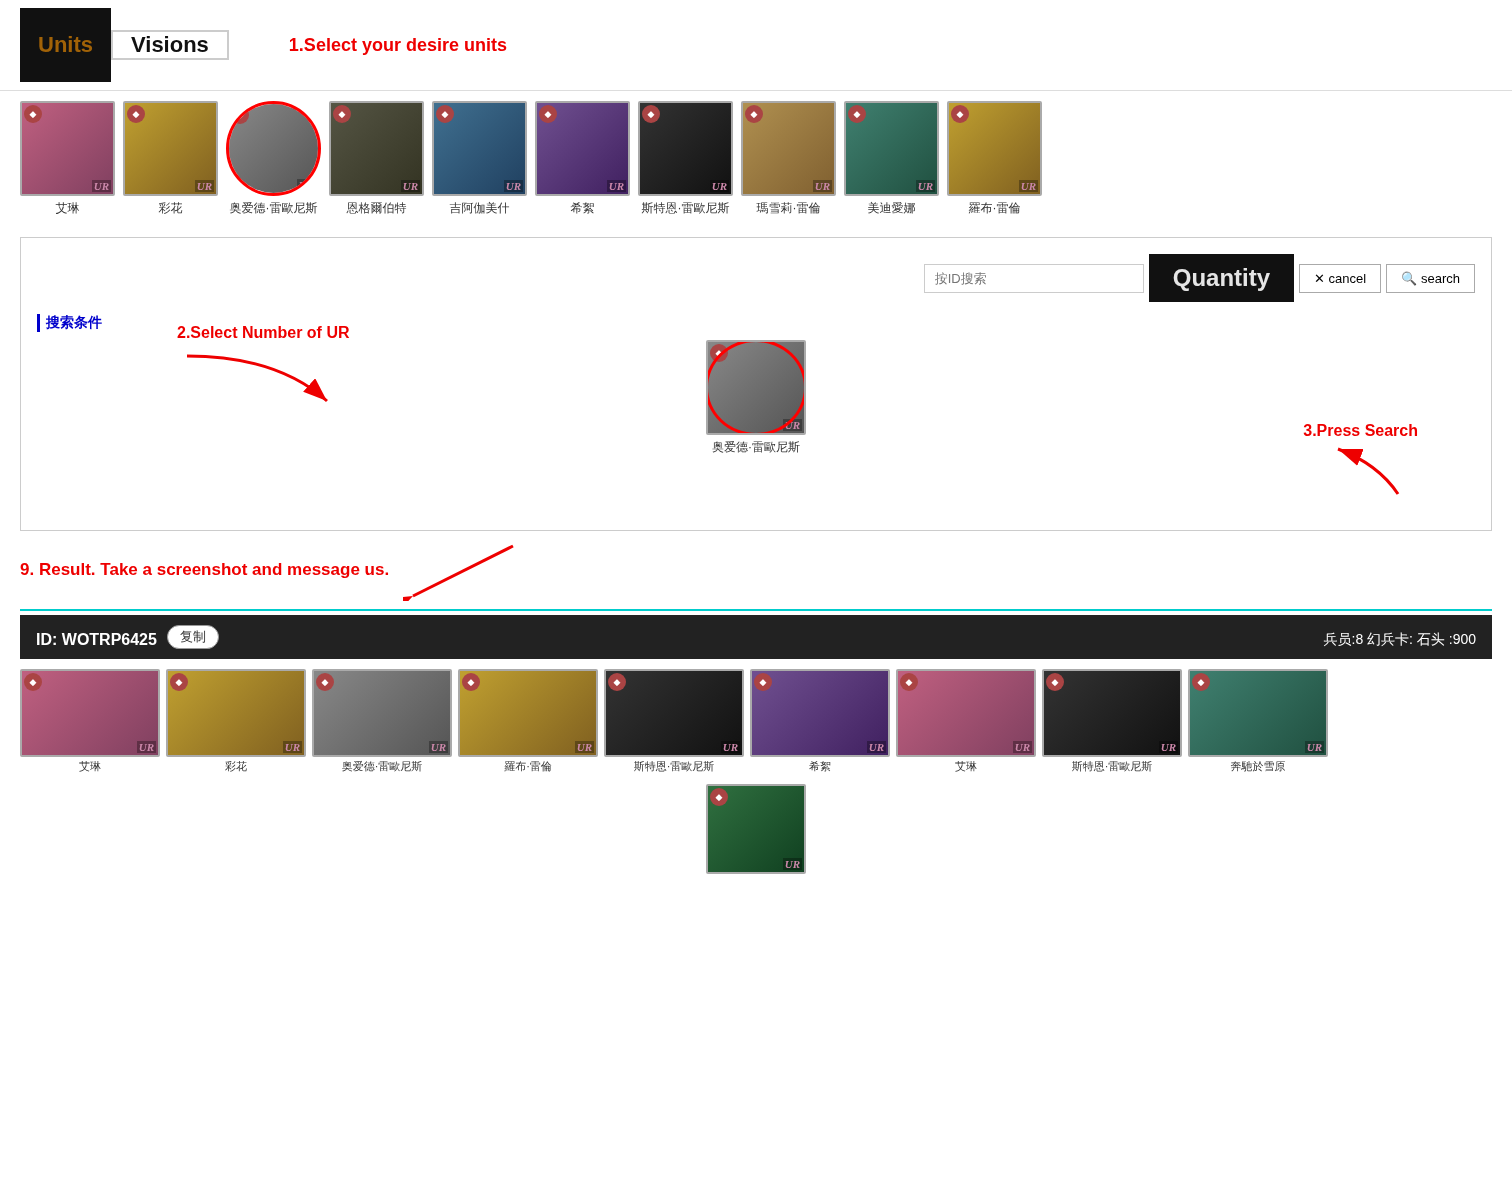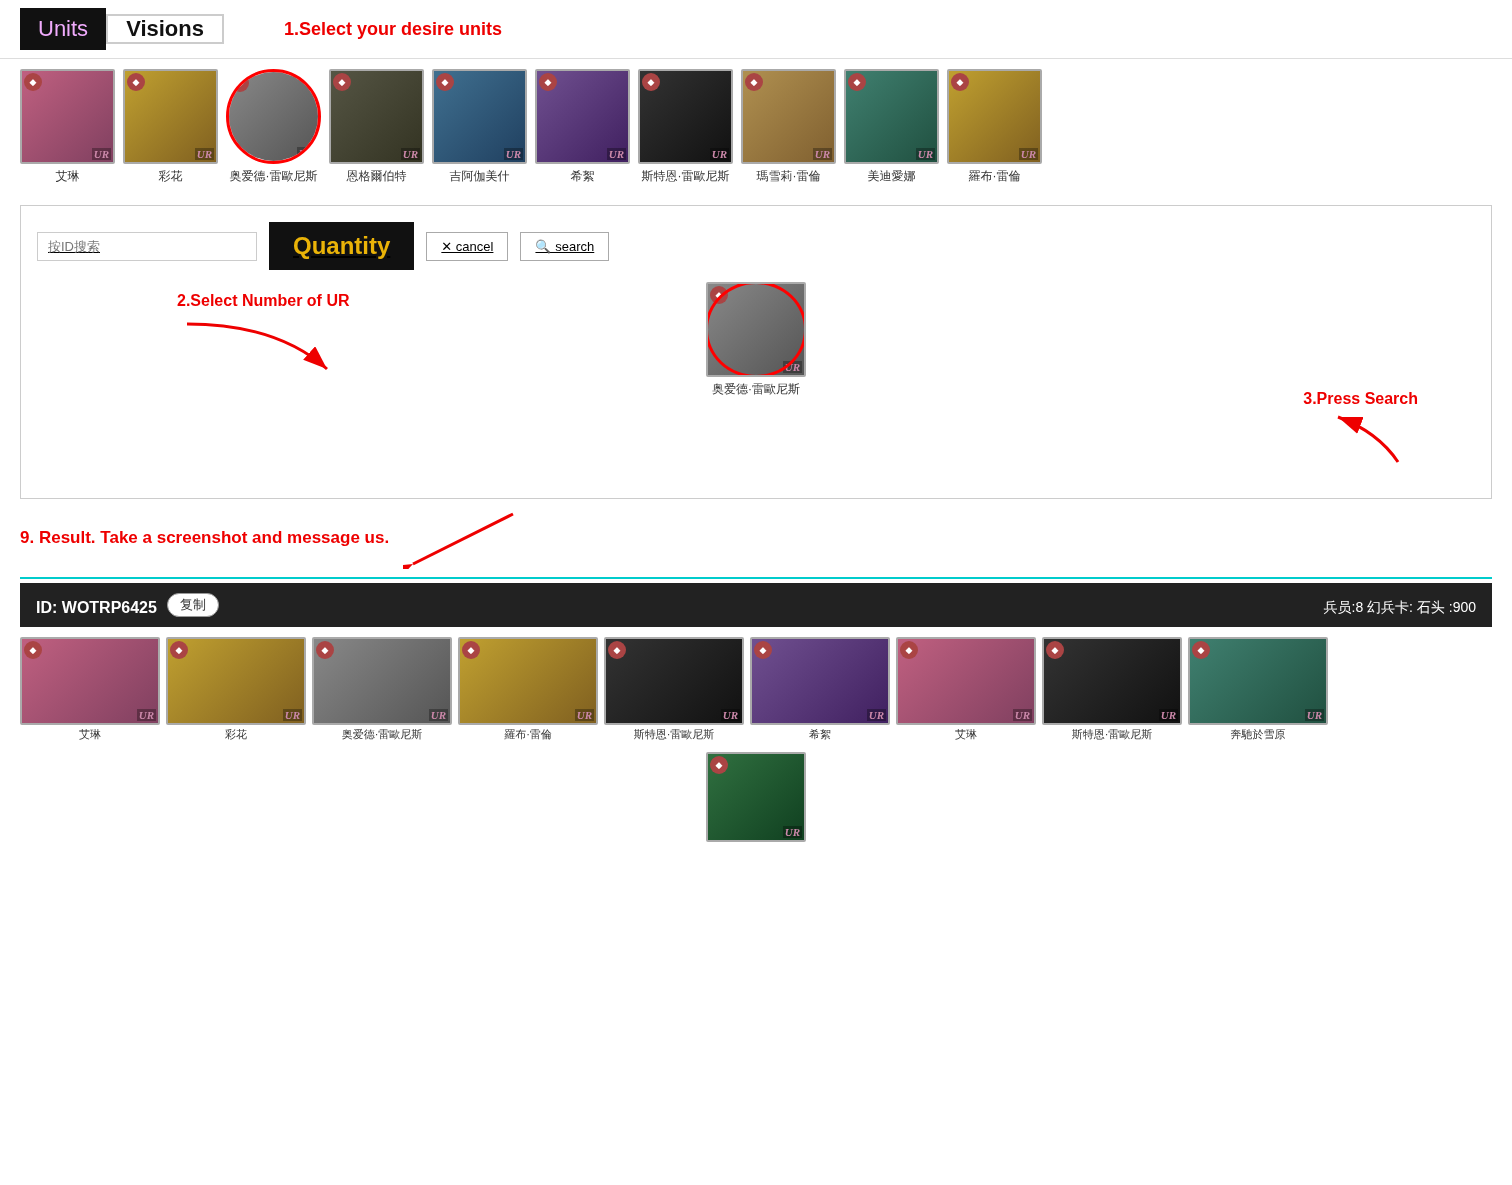"Units" .tab-units { color: #f0abfc -> #a16207; font-weight: normal -> bold; padding: 8px 18px -> 24px 18px }
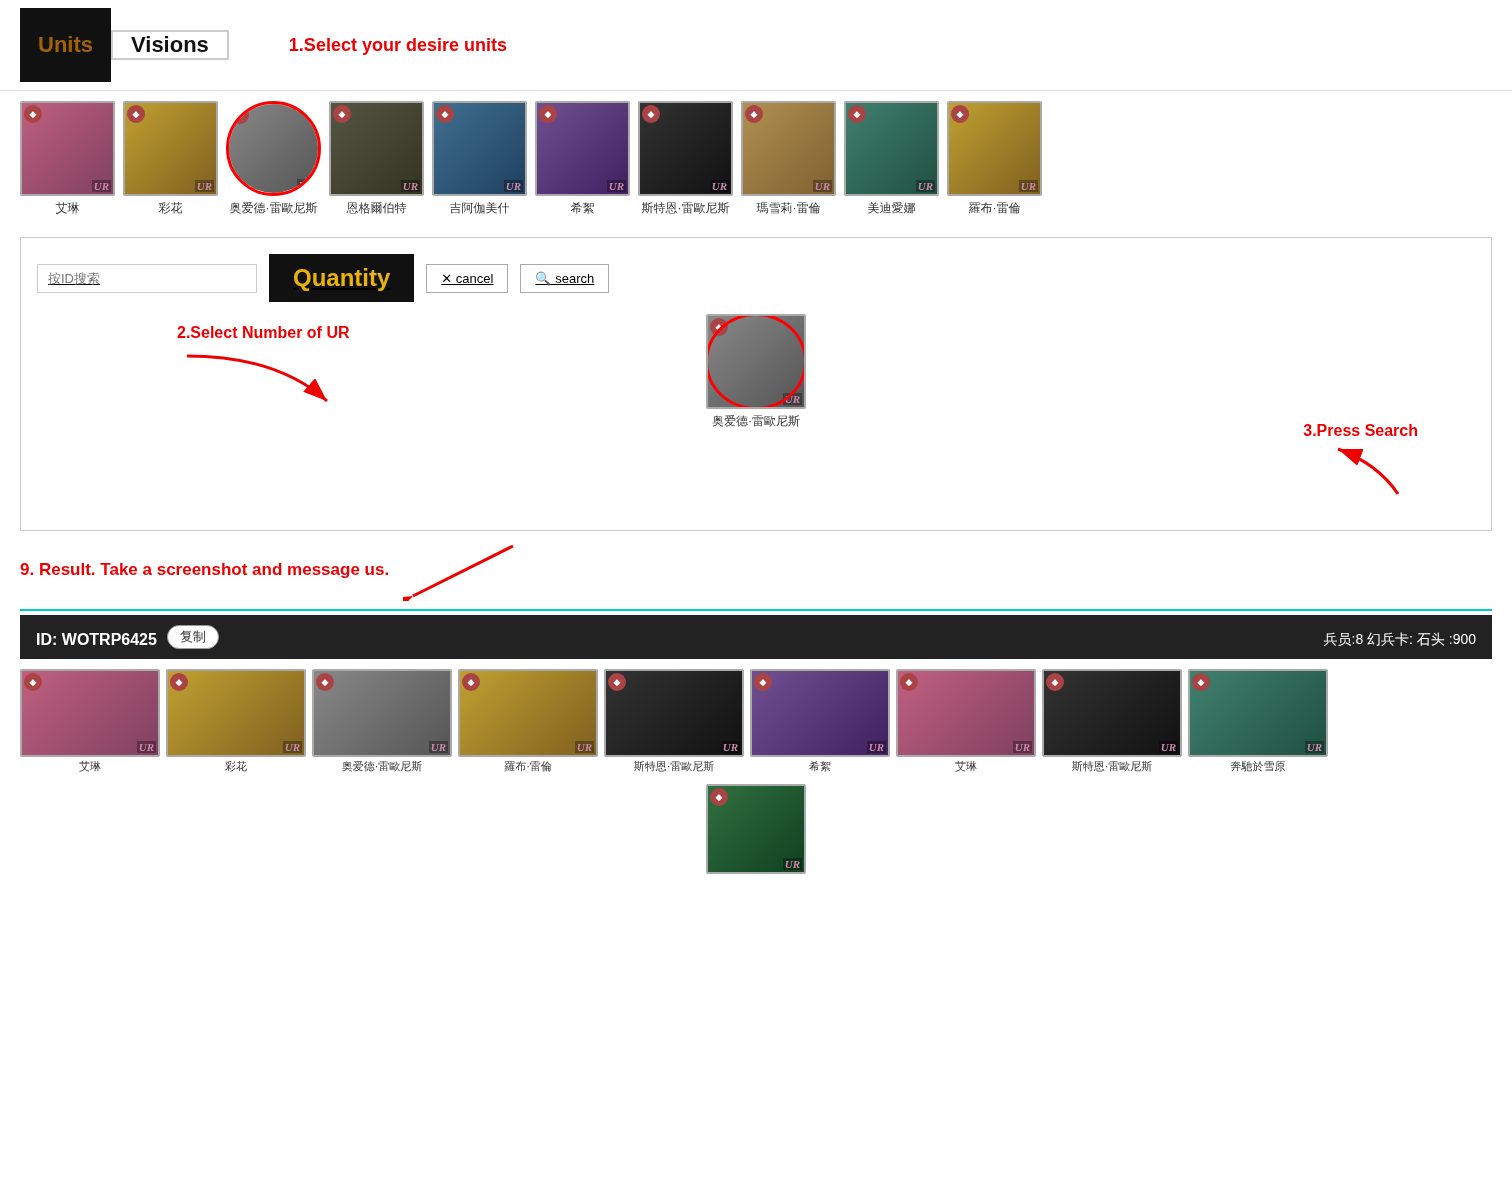"按ID搜索" .search-top { gap: 12px -> 5px; justify-content: none -> flex-end; text-decoration: underline -> none }
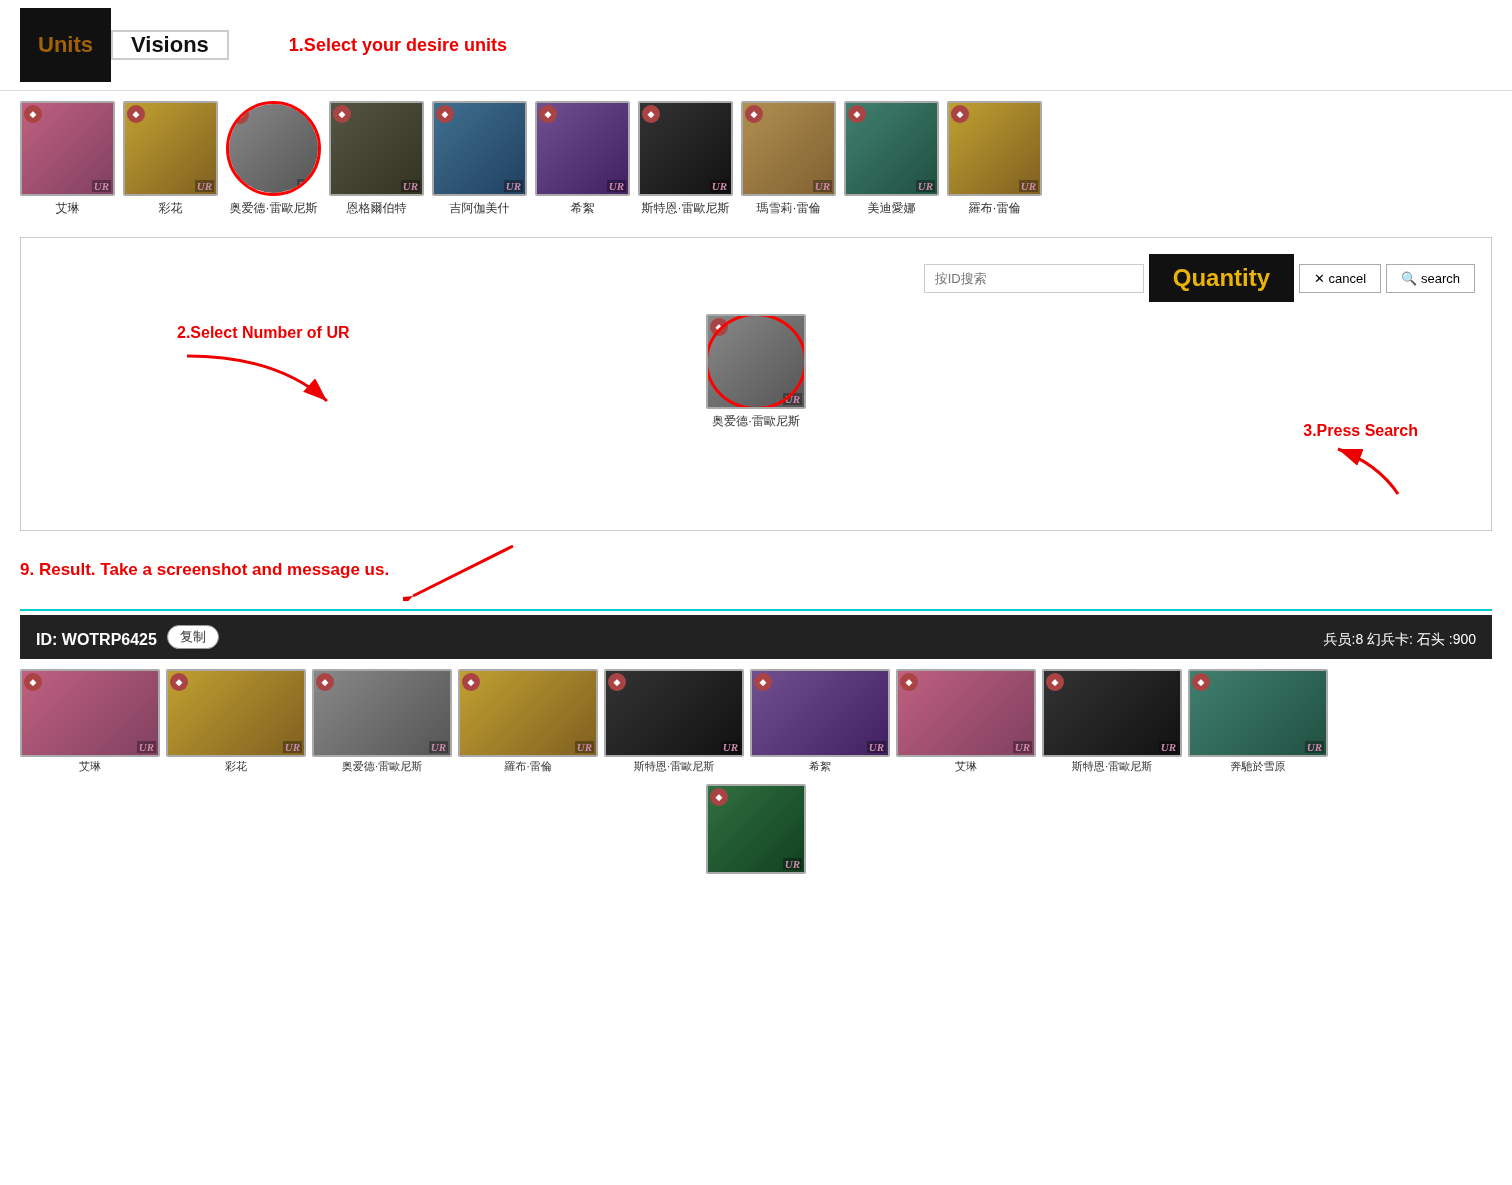"Quantity" .quantity-box { color: #eab308 -> #e5e5e5 }
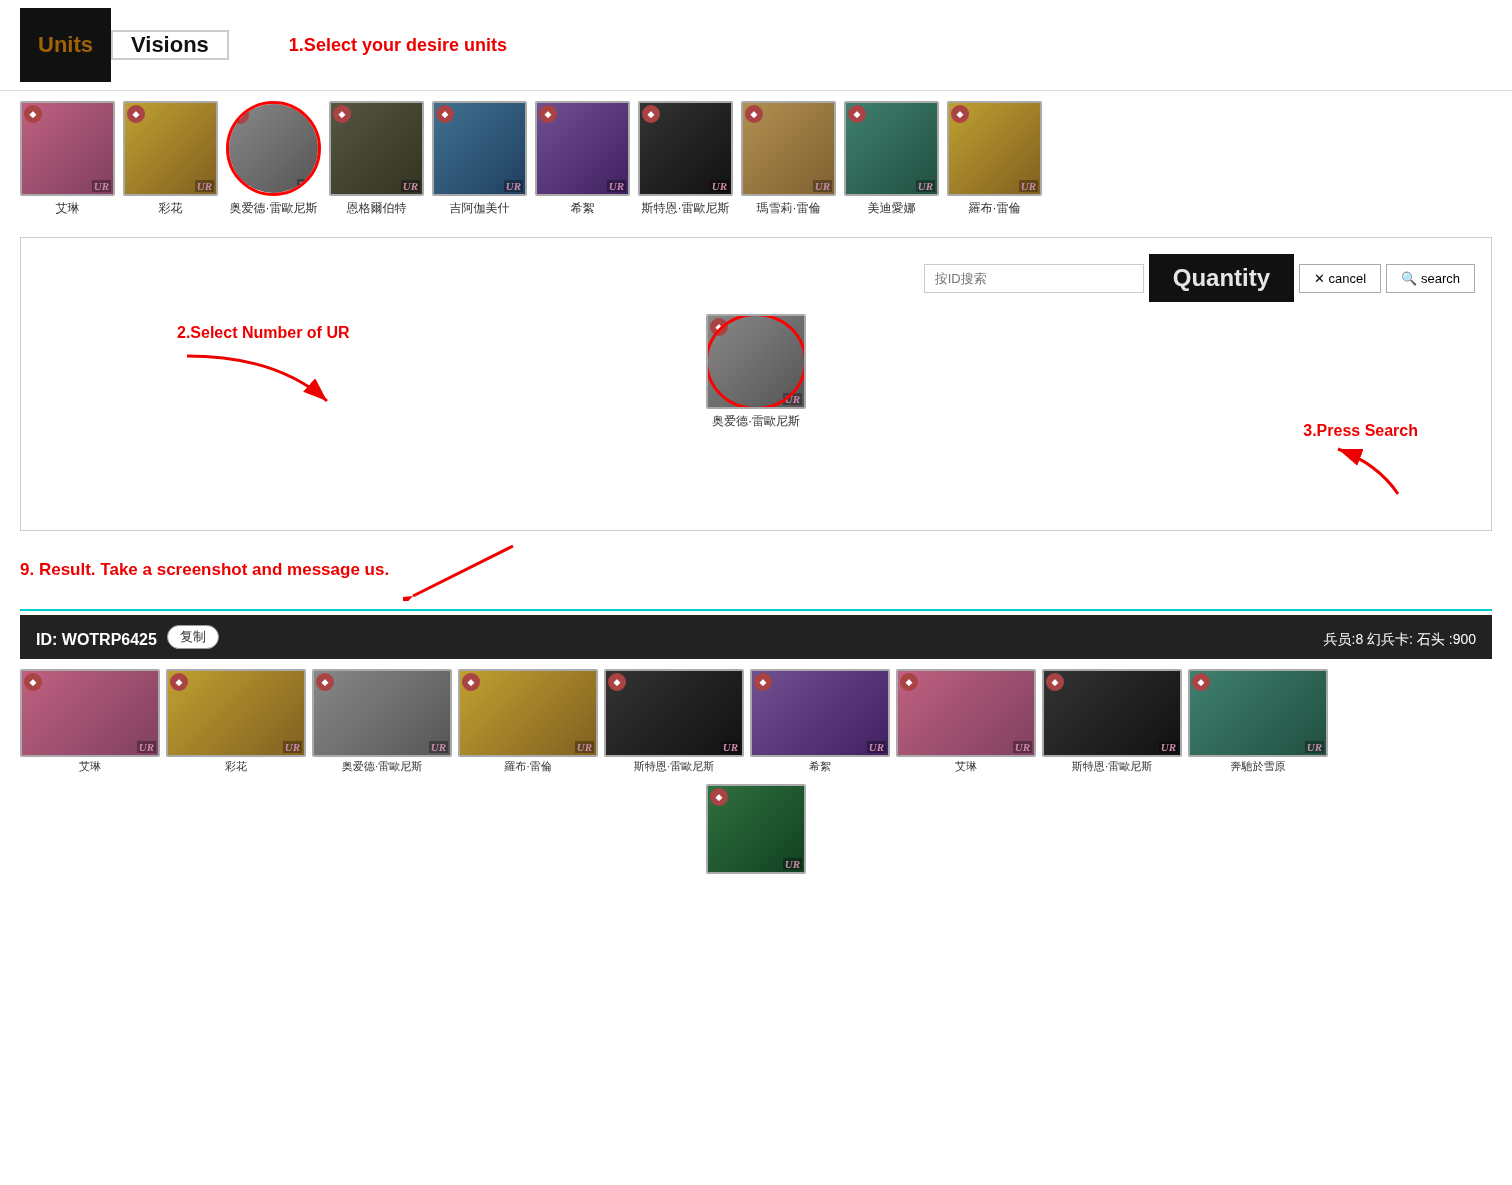"搜索条件" div.search-conditions-title { html: none -> <div>搜索条件</div> }
